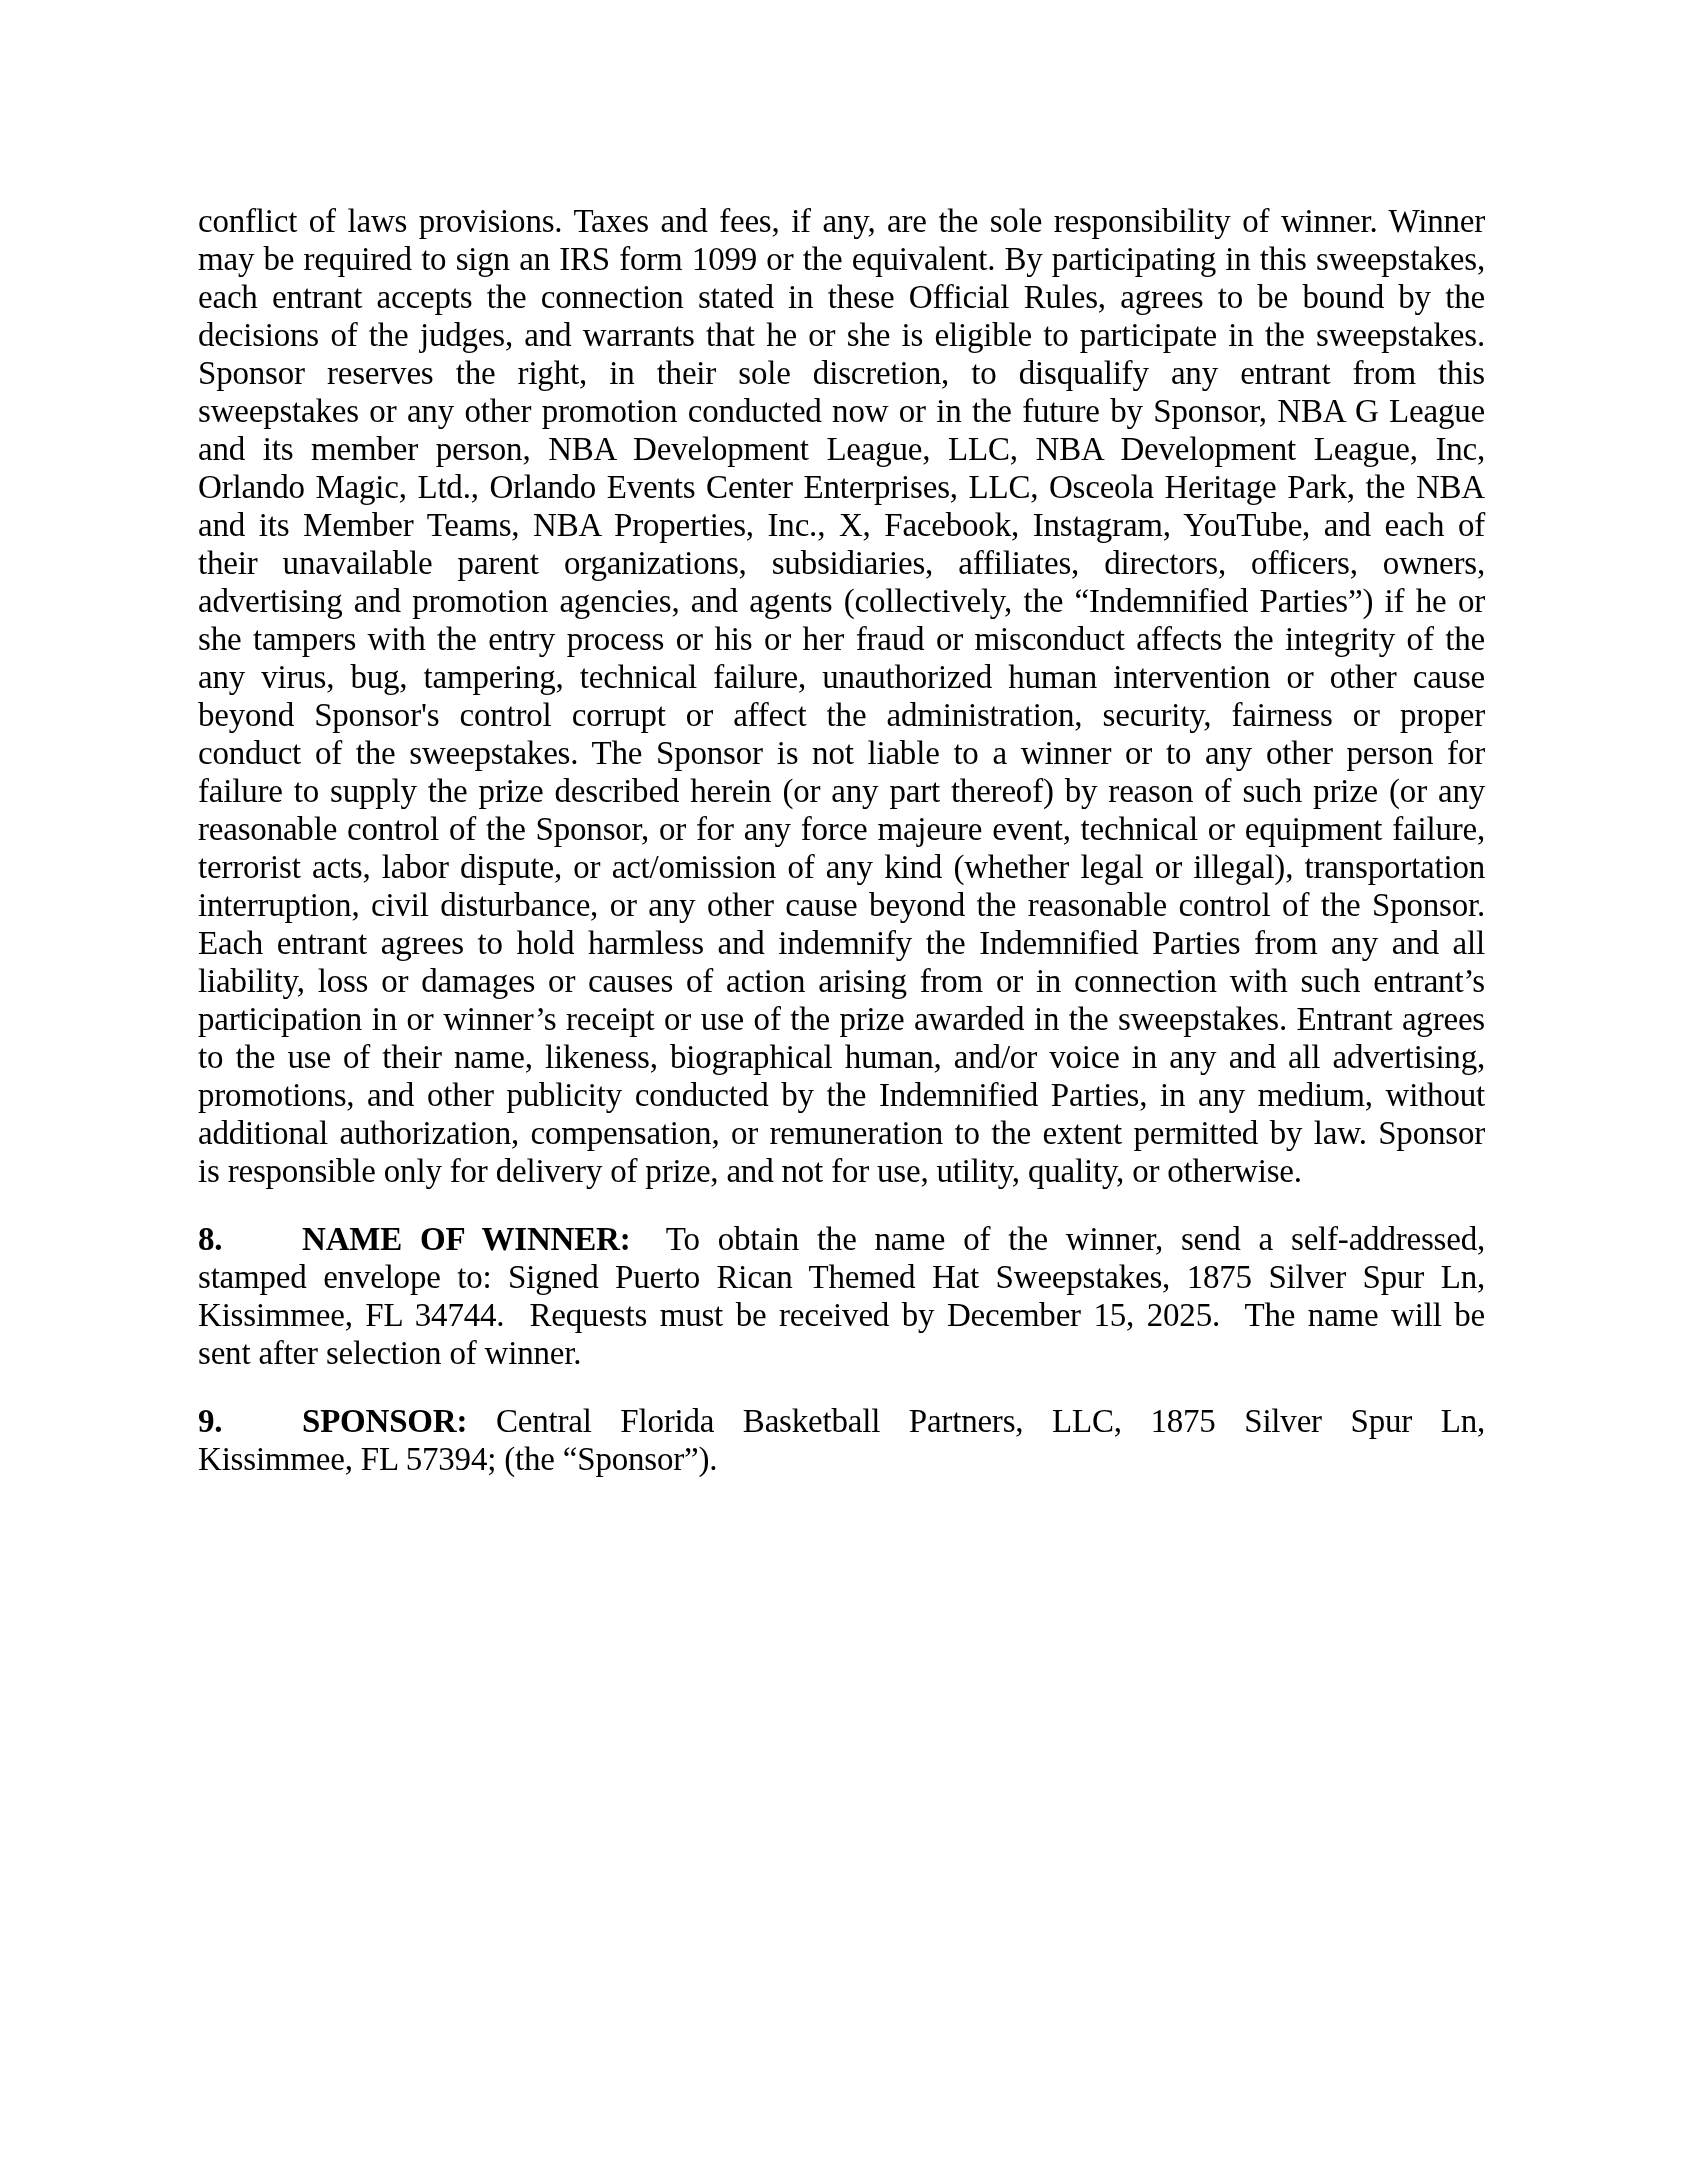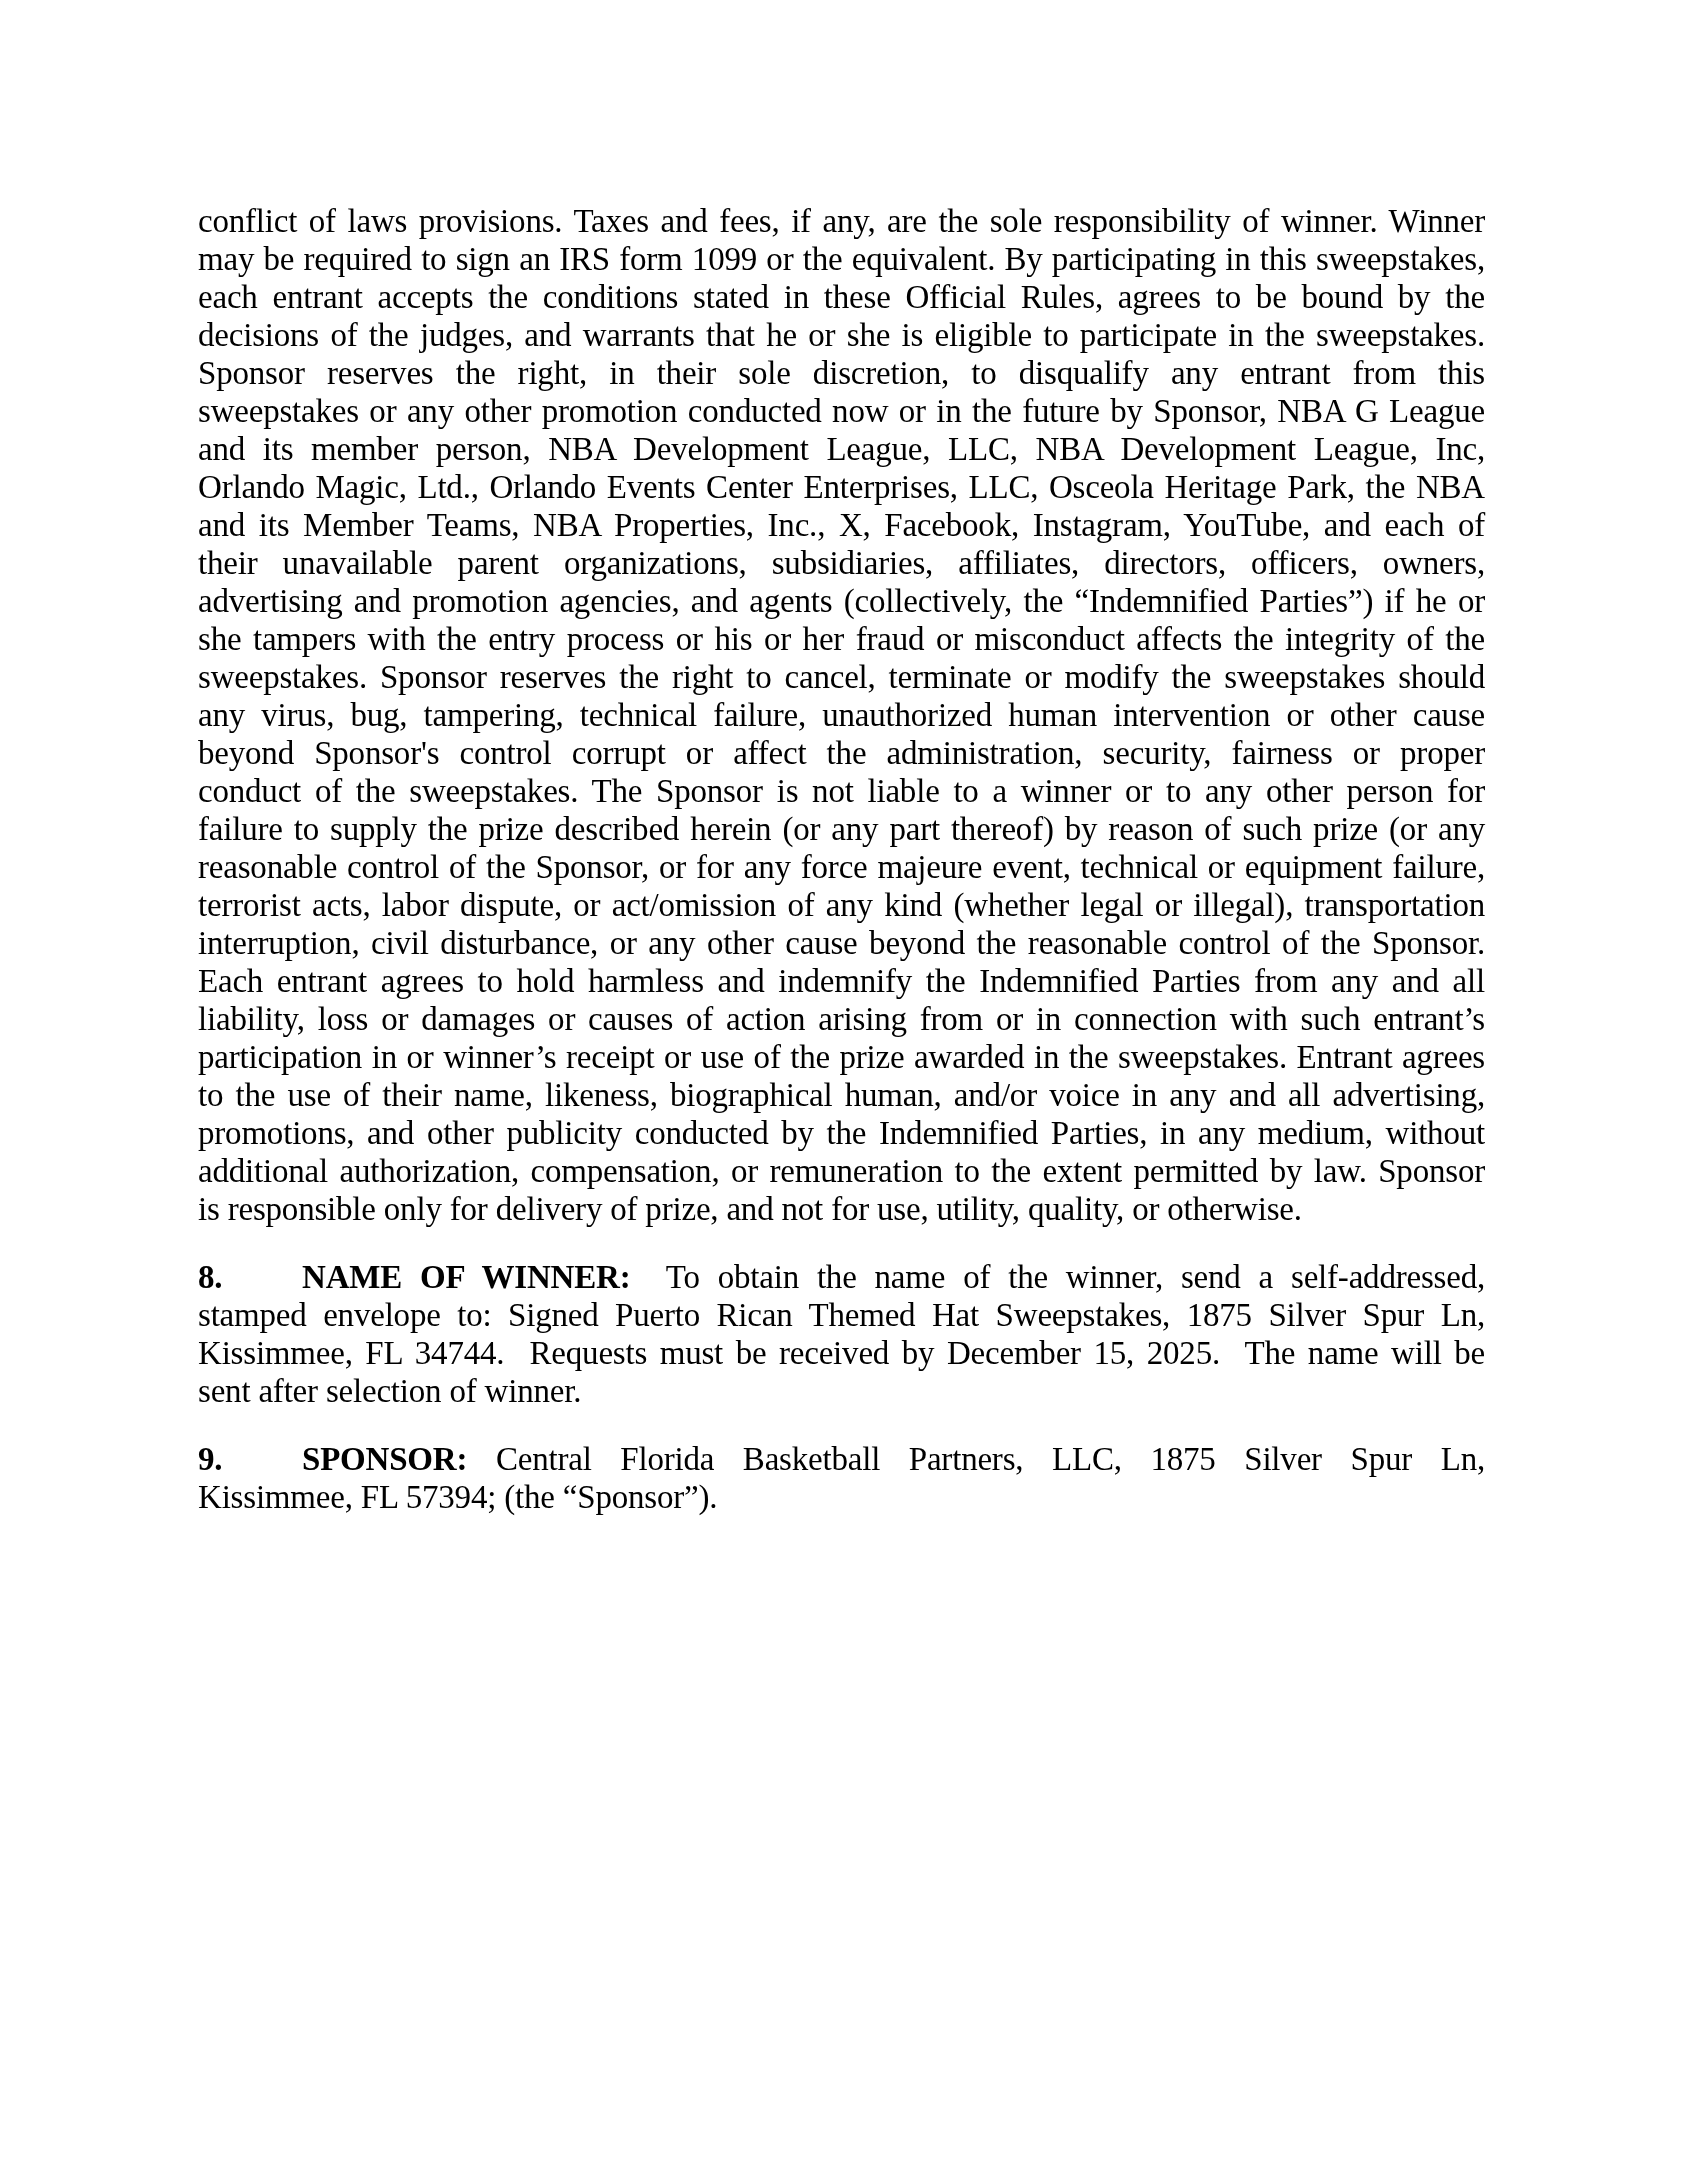"each entrant accepts the conditions" div.line { text: conditions -> connection }
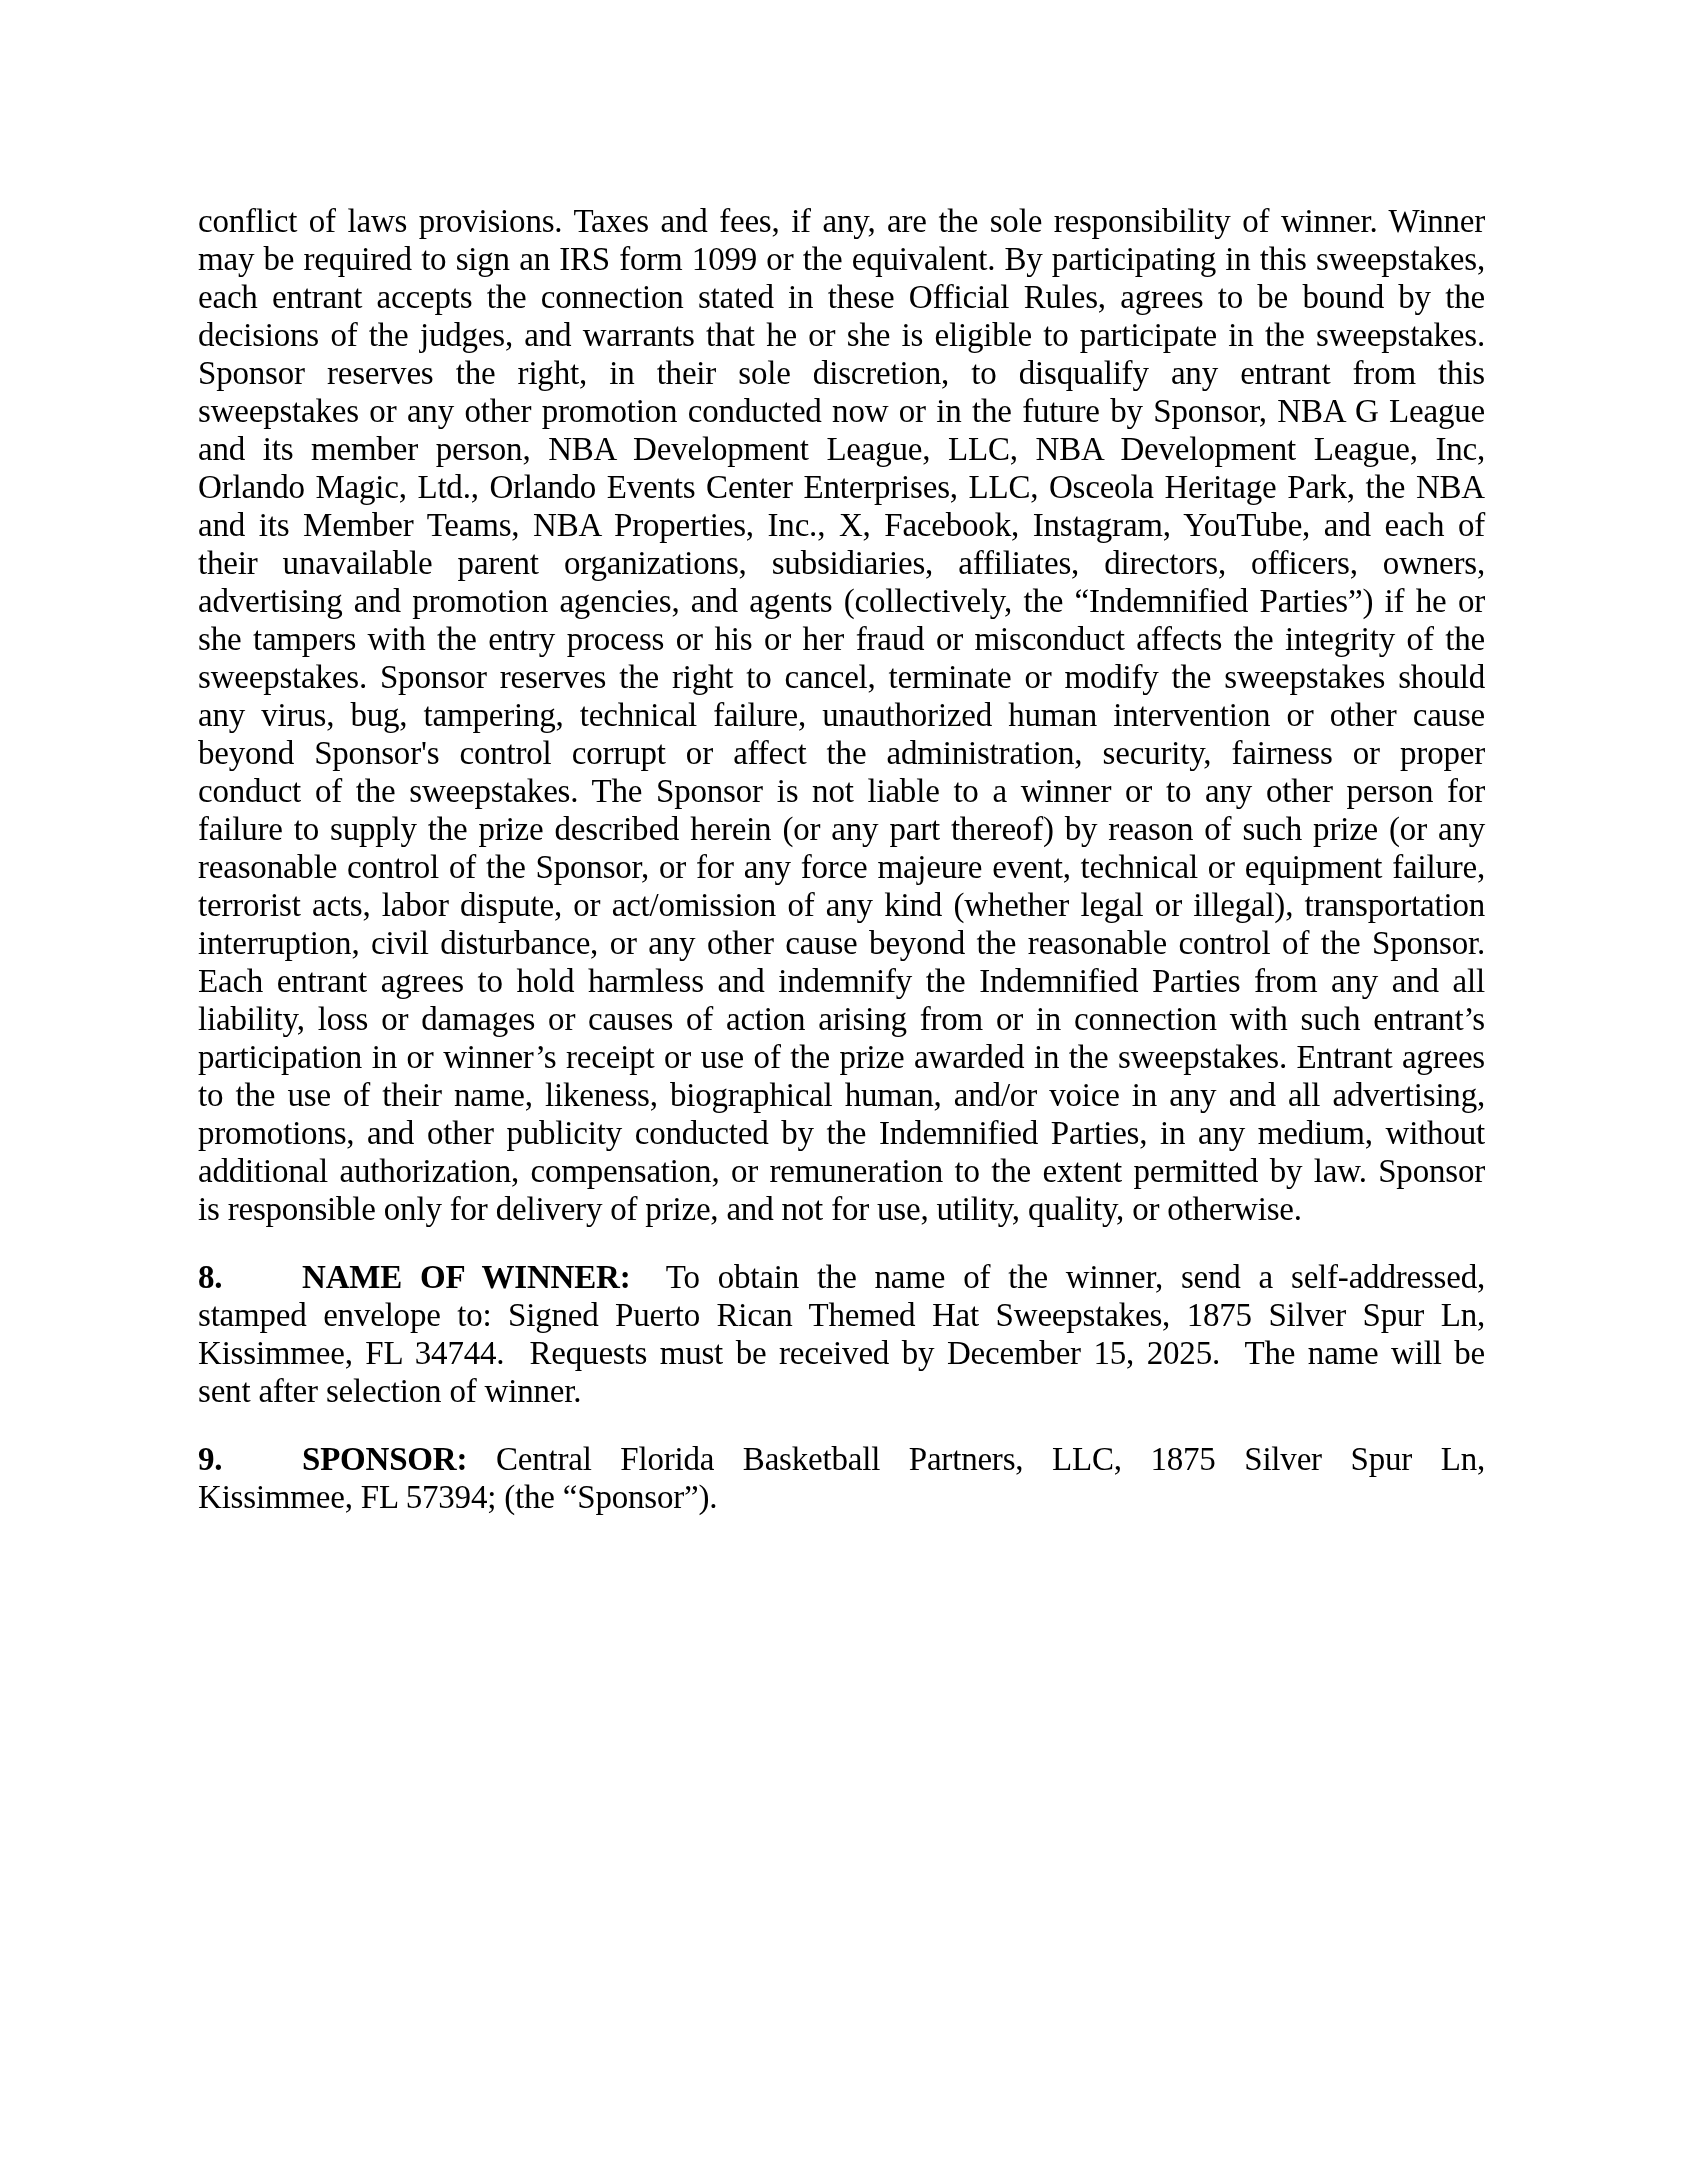"sweepstakes. Sponsor reserves the right" div.line { html: <div>sweepstakes. Sponsor reserves the right to cancel, terminate or modify the sweepstakes should</div> -> none }
